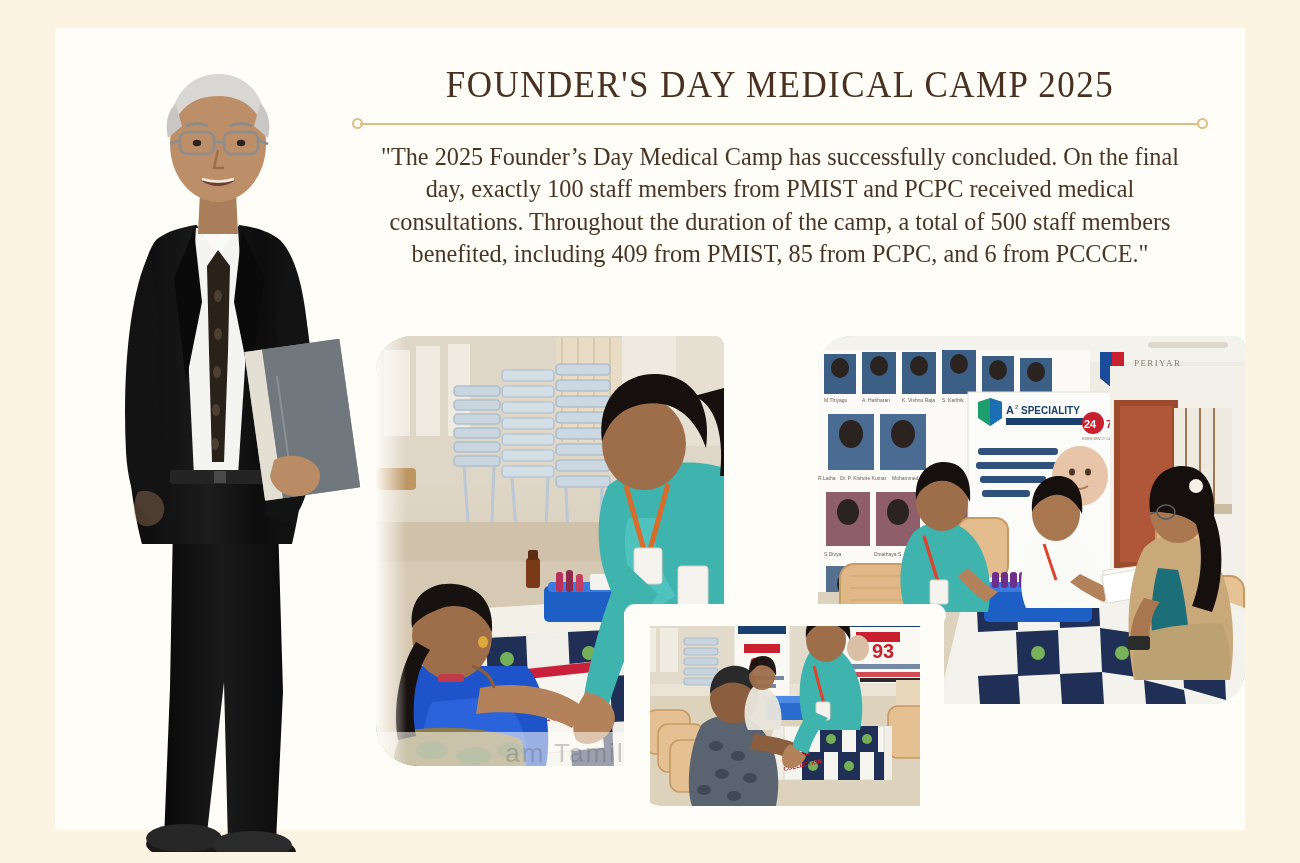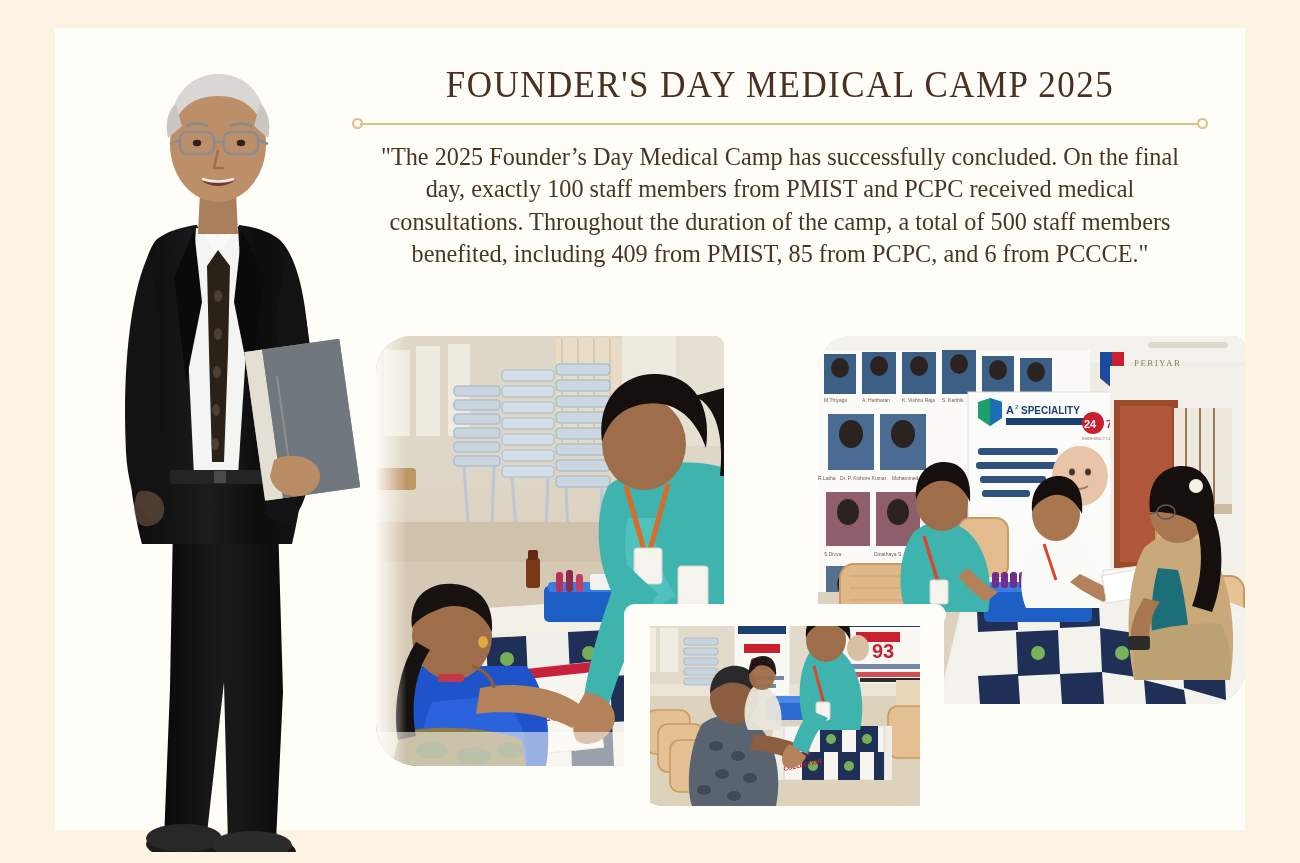"am Tamil" div.watermark { html: none -> <div>am Tamil</div> }
